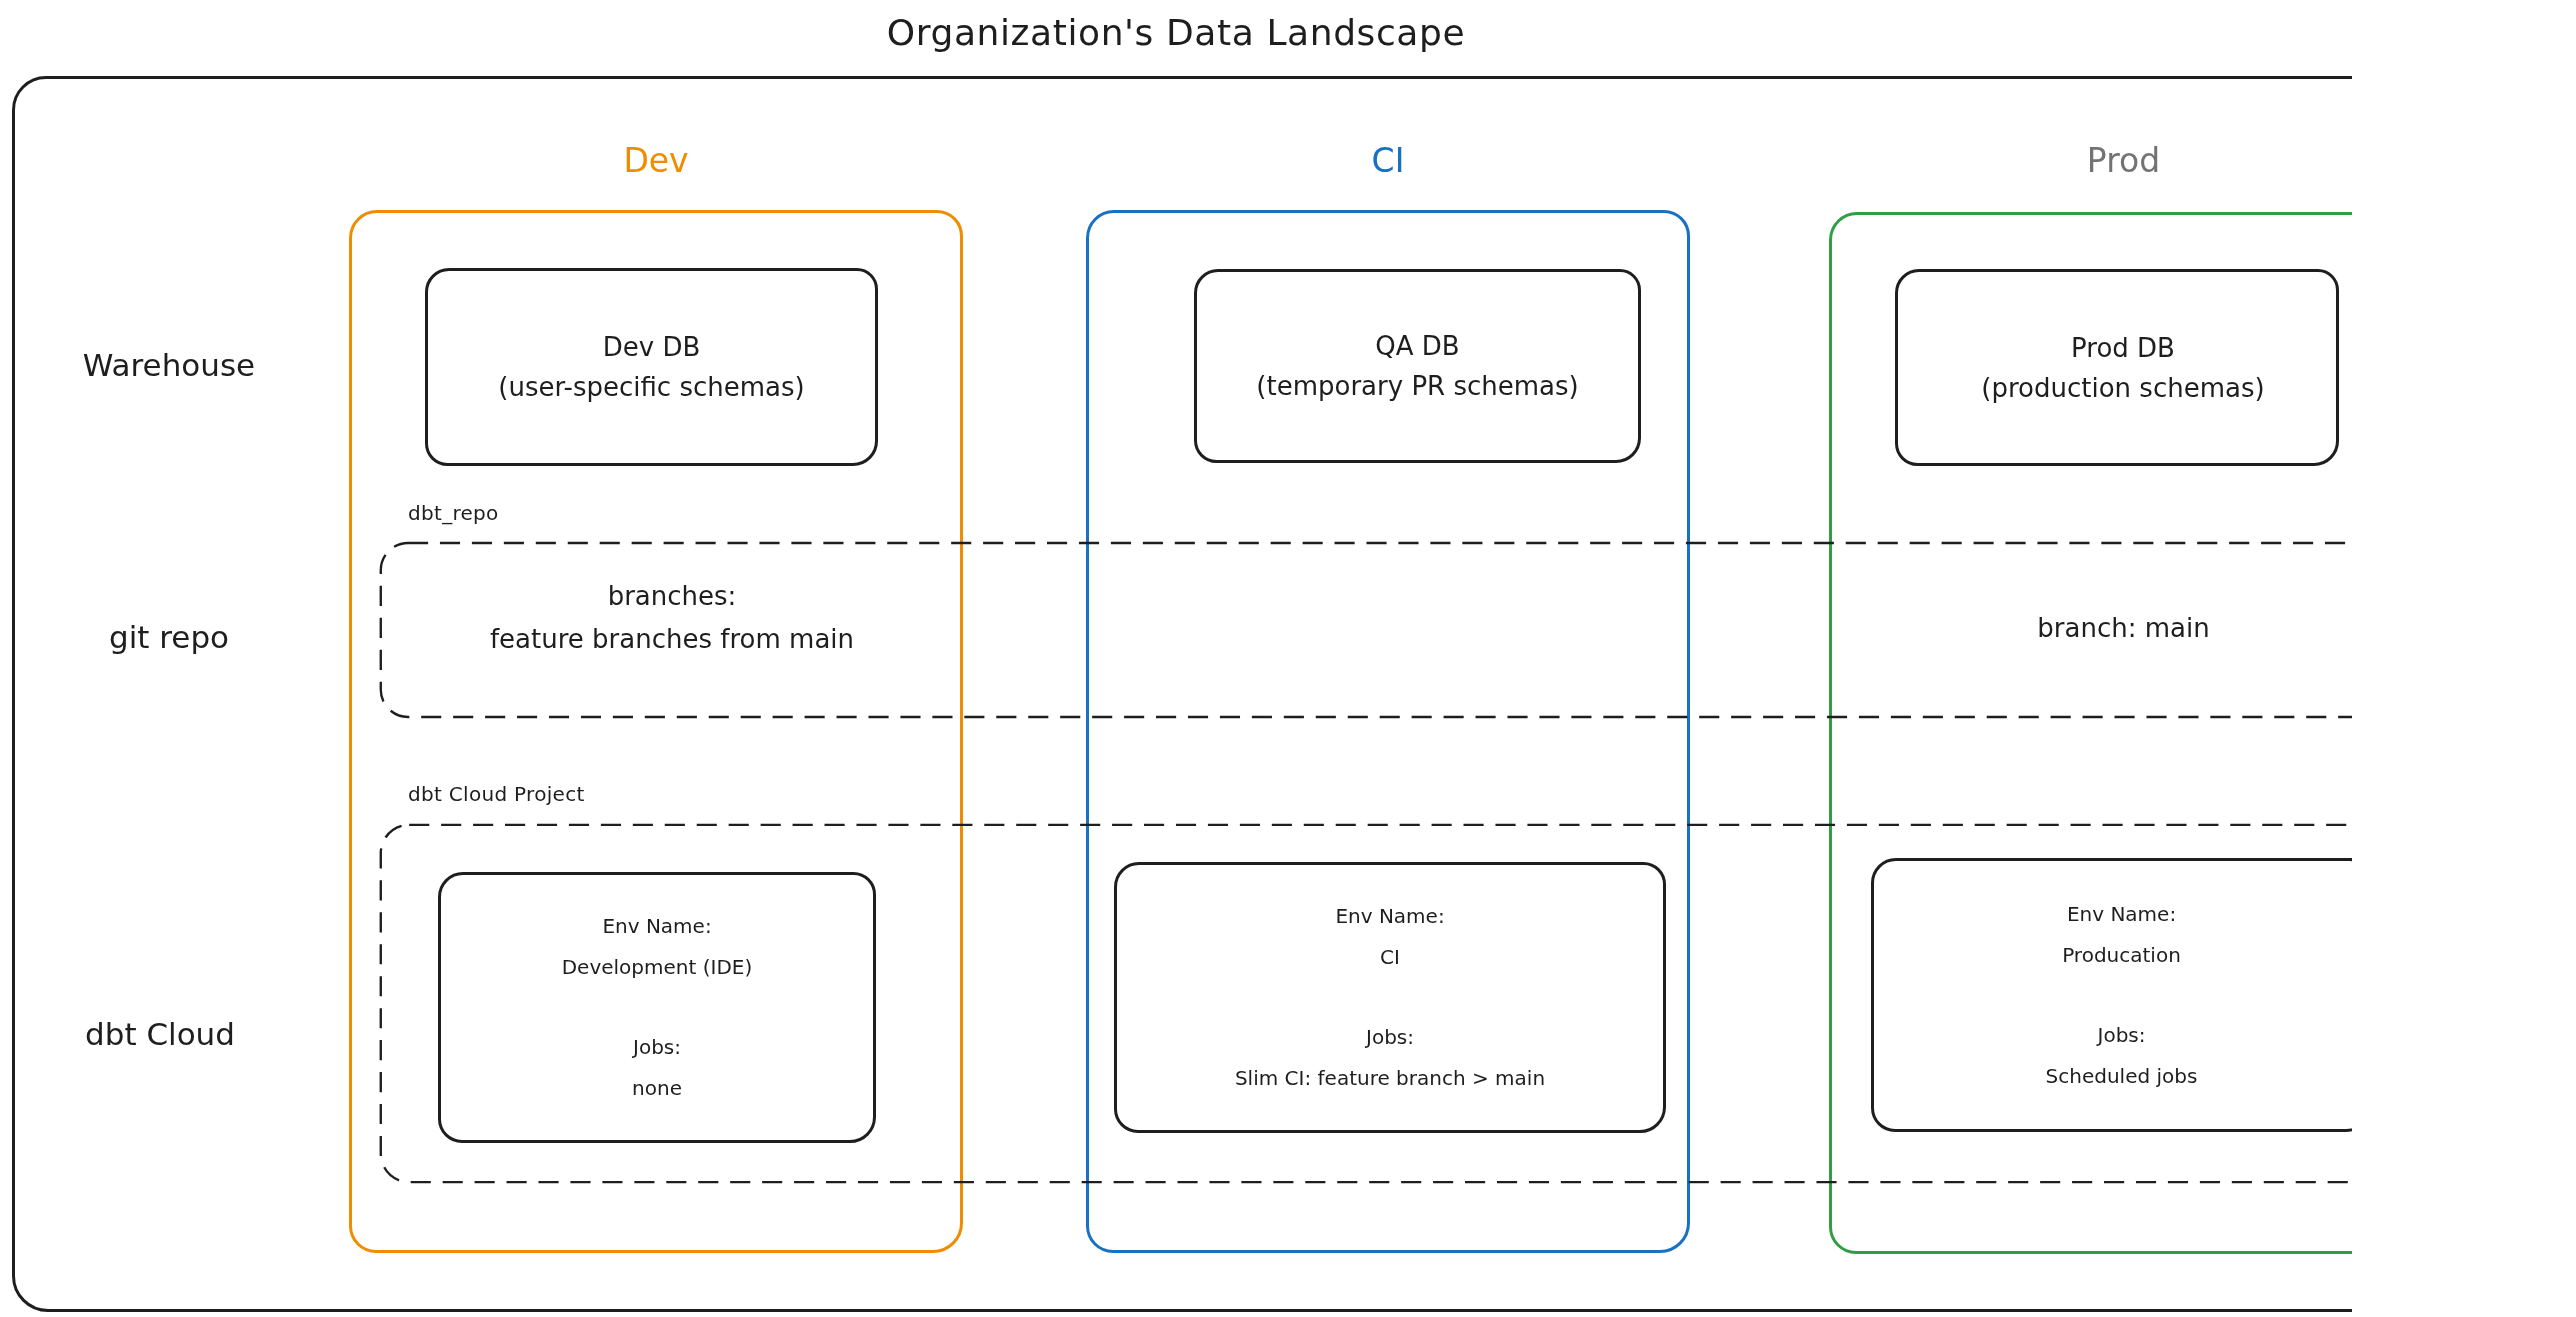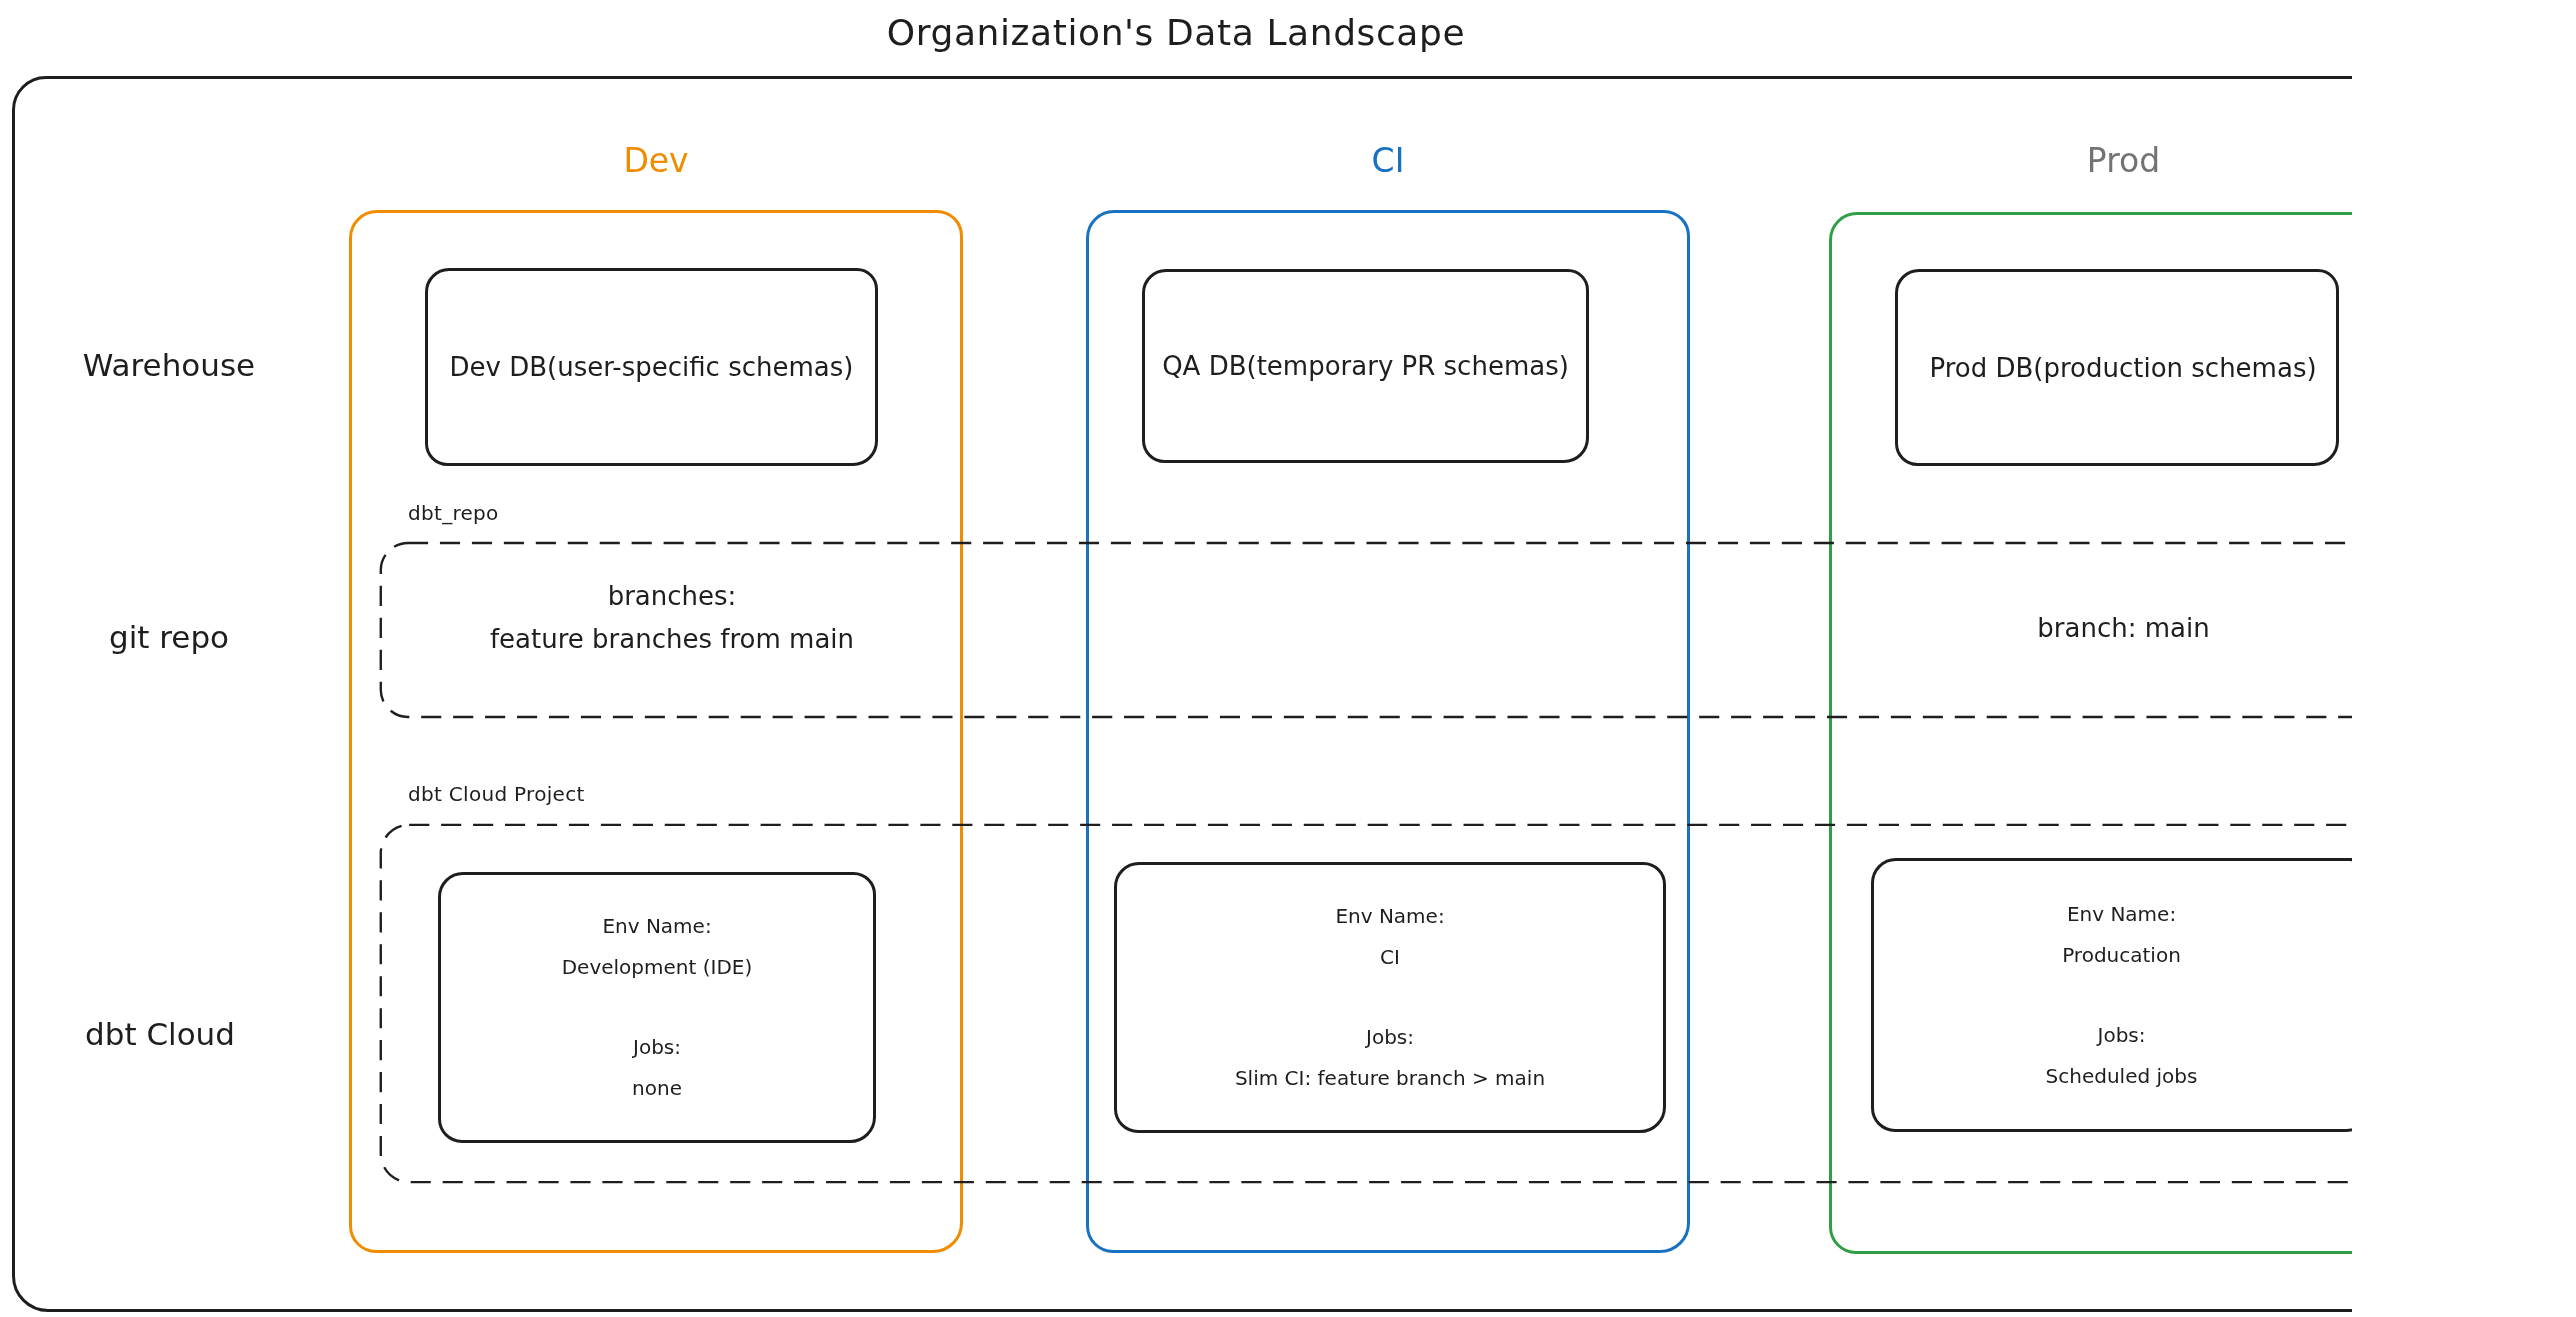"Dev DB" .db-box { flex-direction: row -> column }
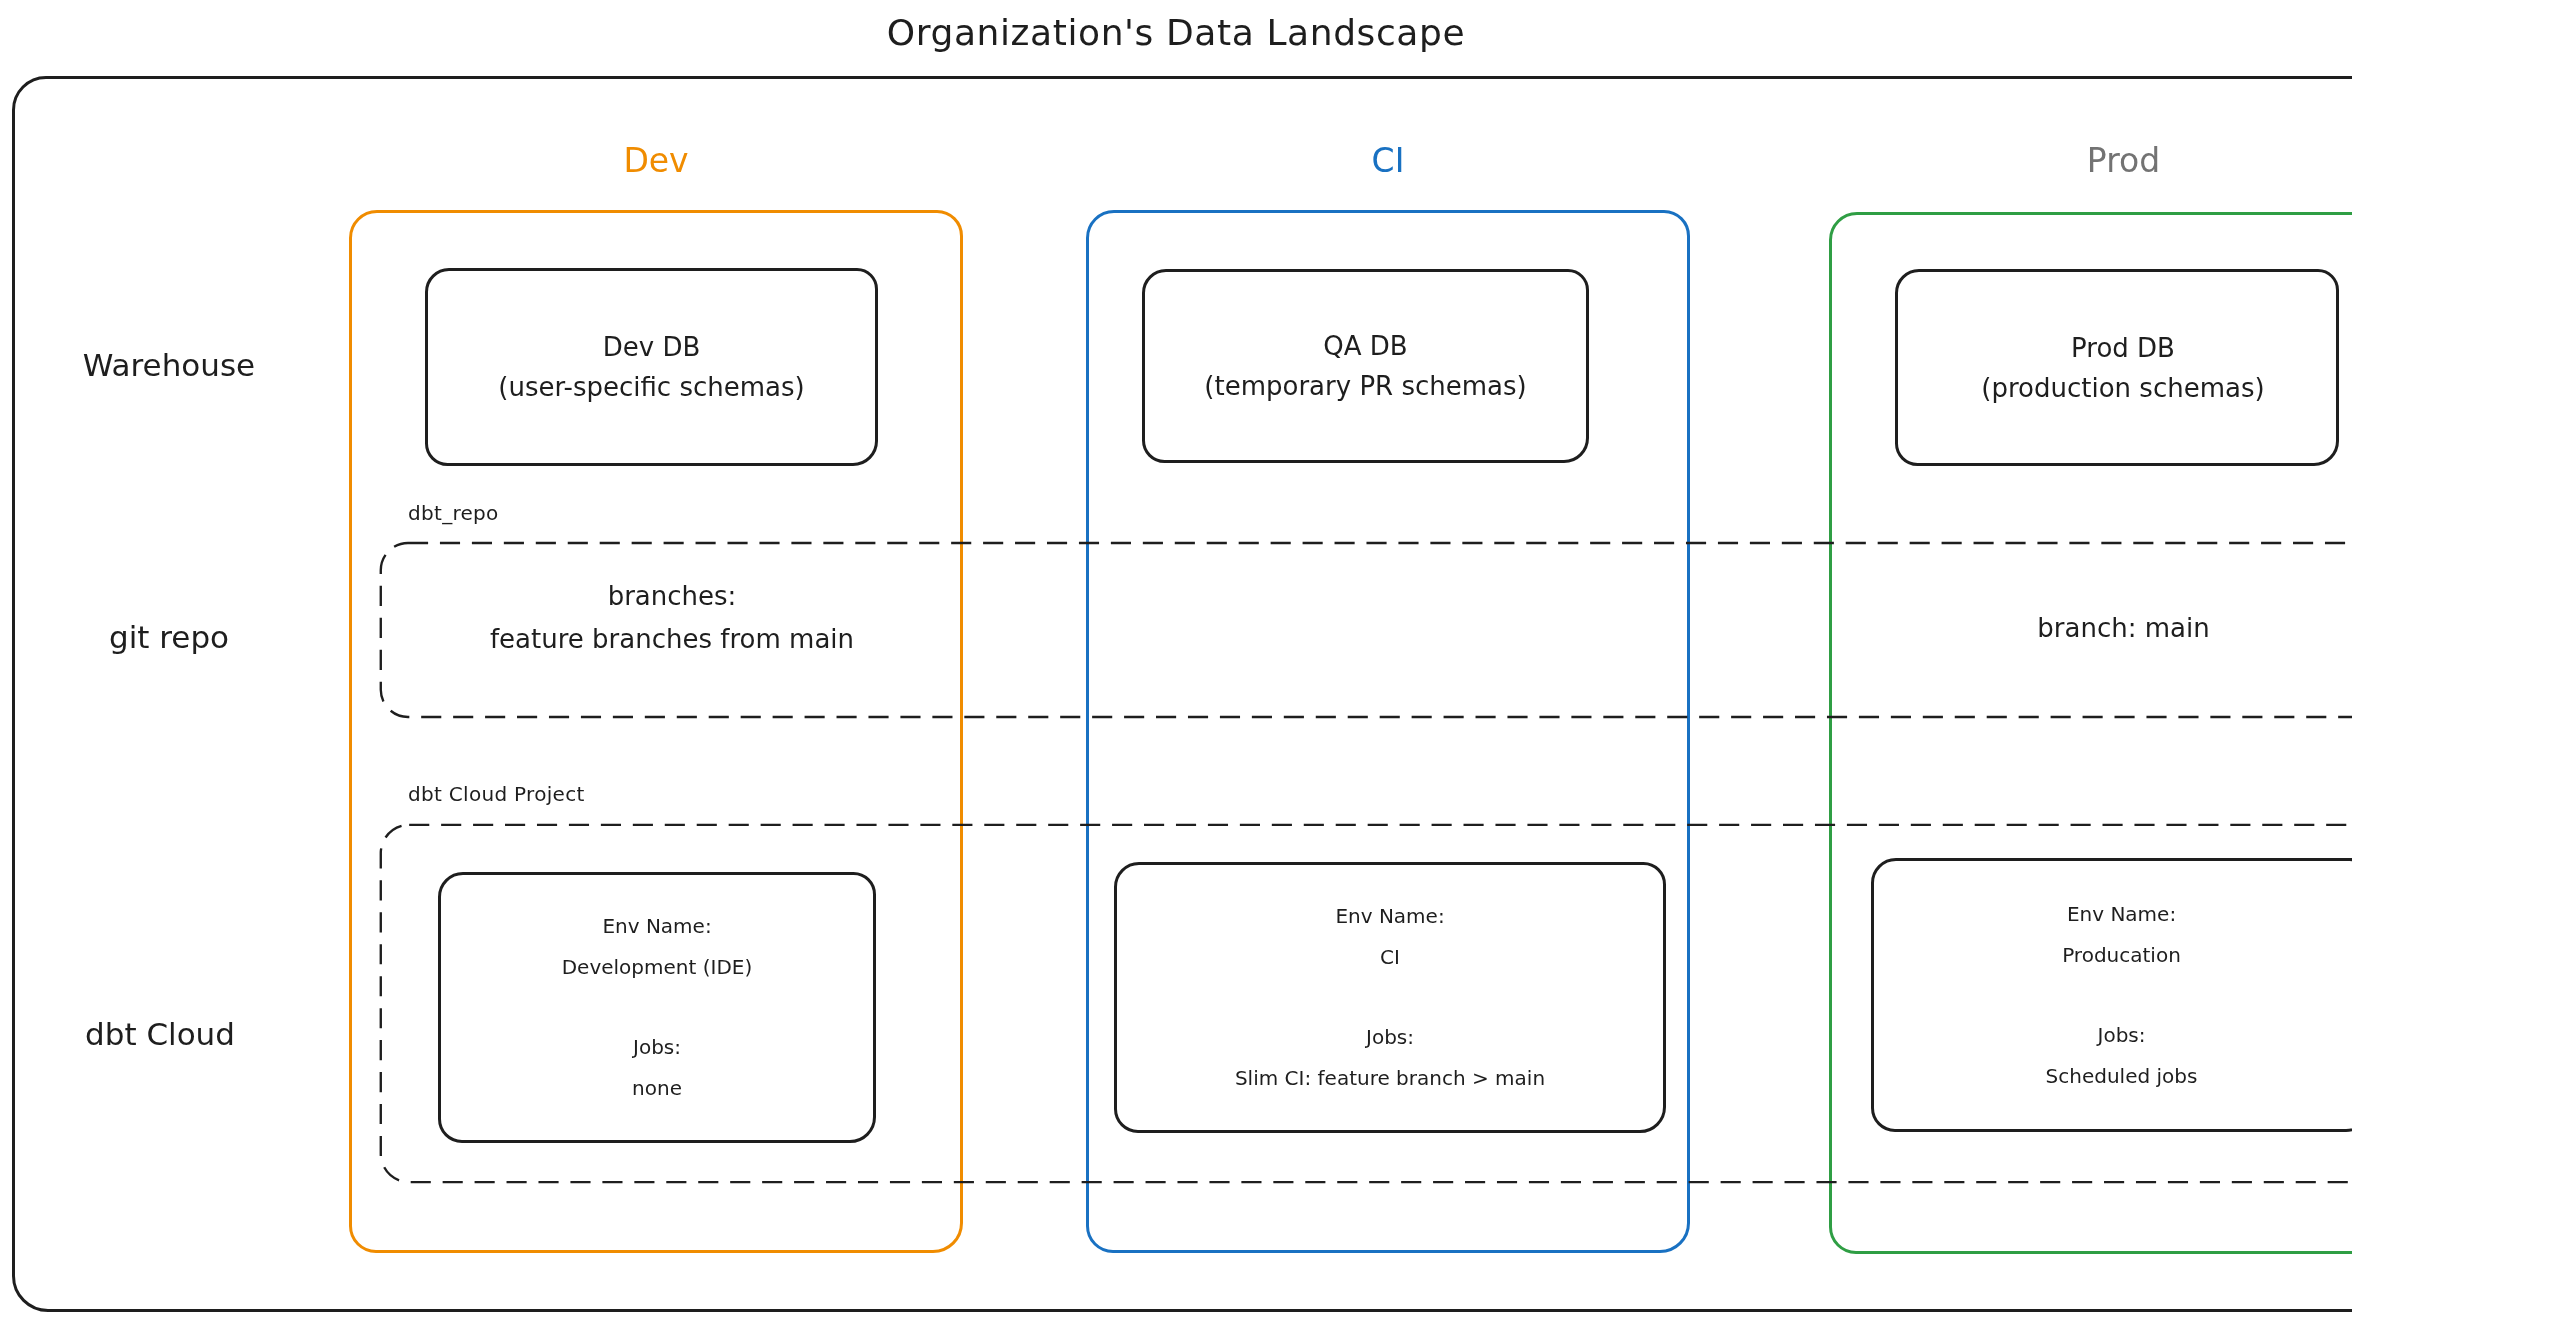"QA DB" #qa-db { left: 1142px -> 1194px }
